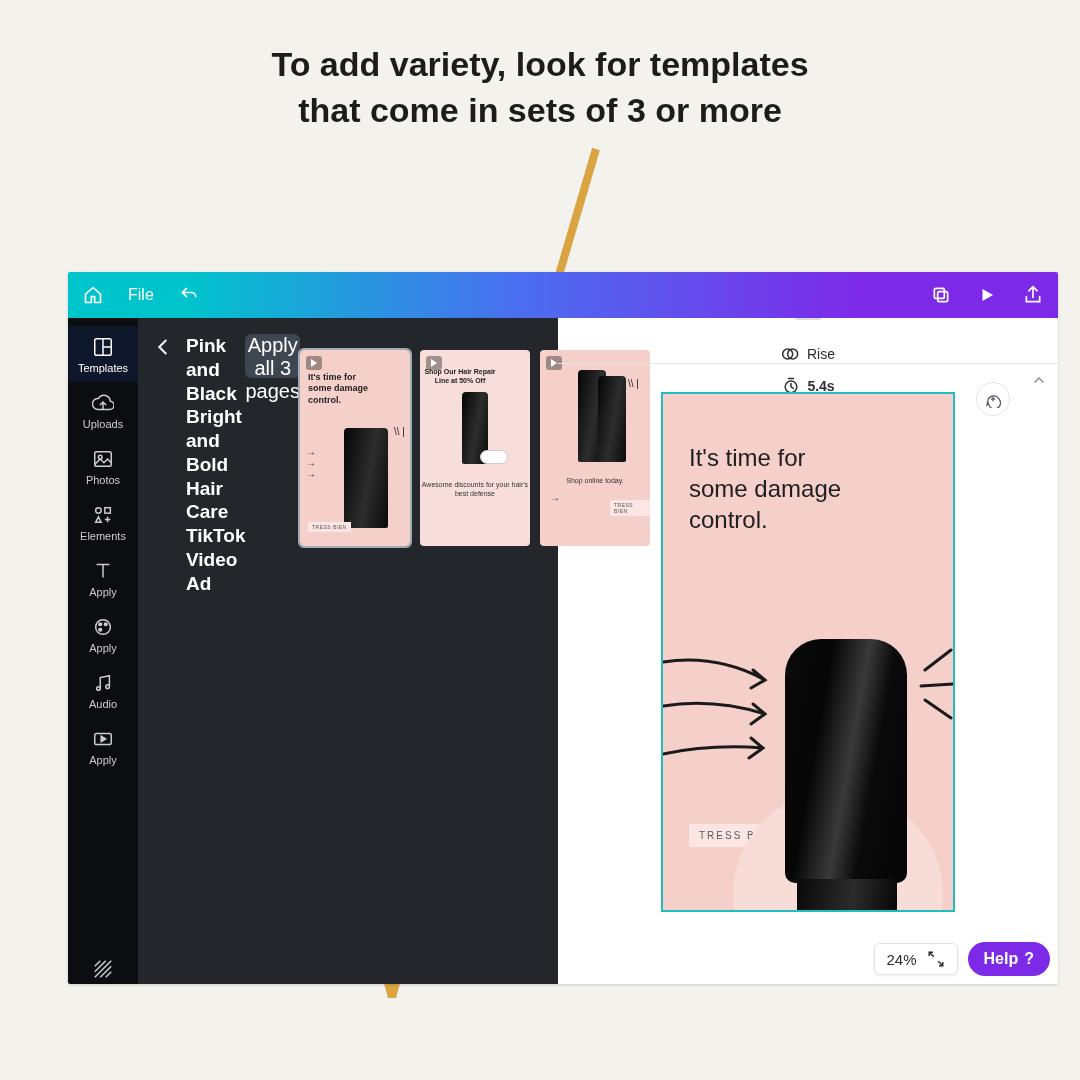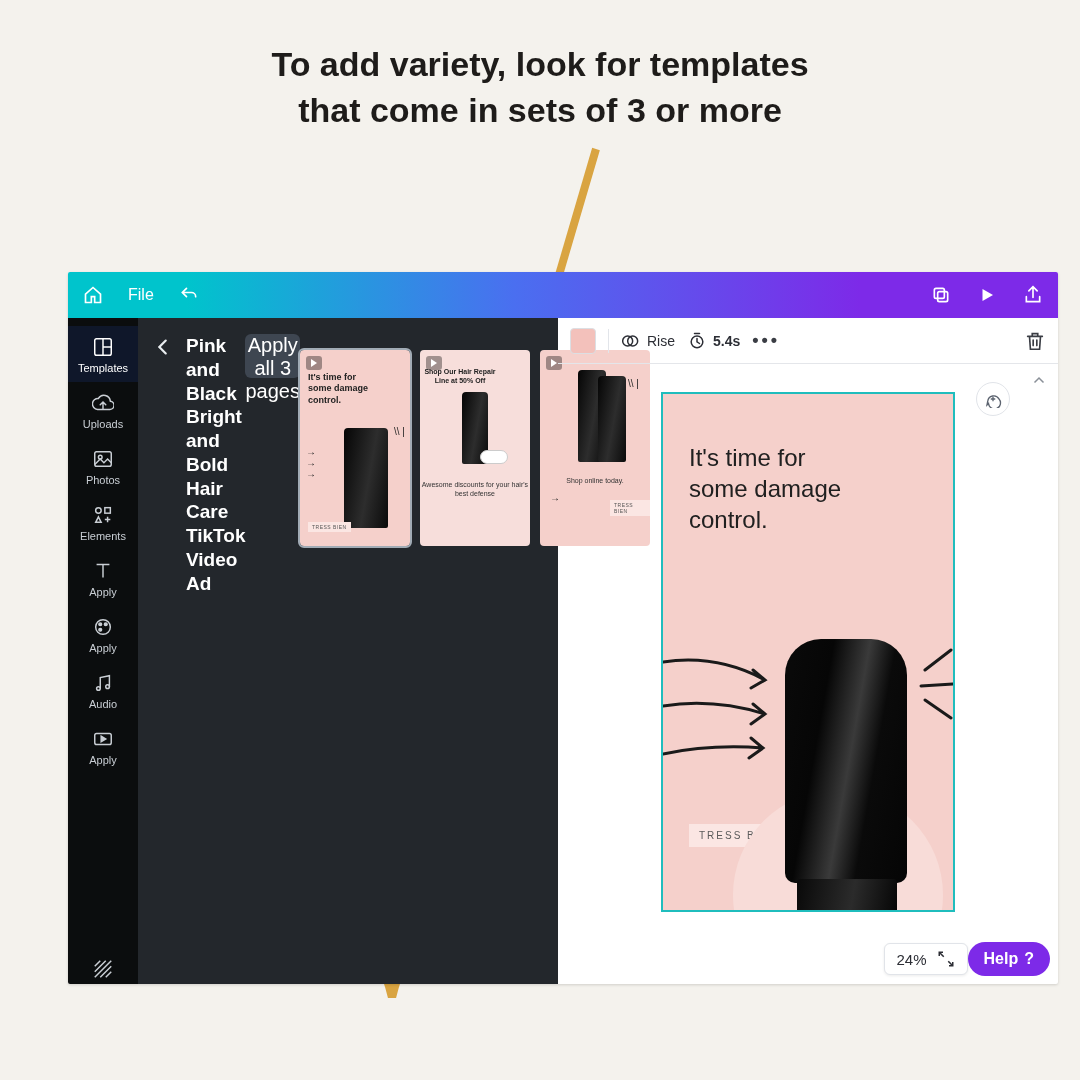"Rise" .canvas-toolbar { flex-direction: none -> column }
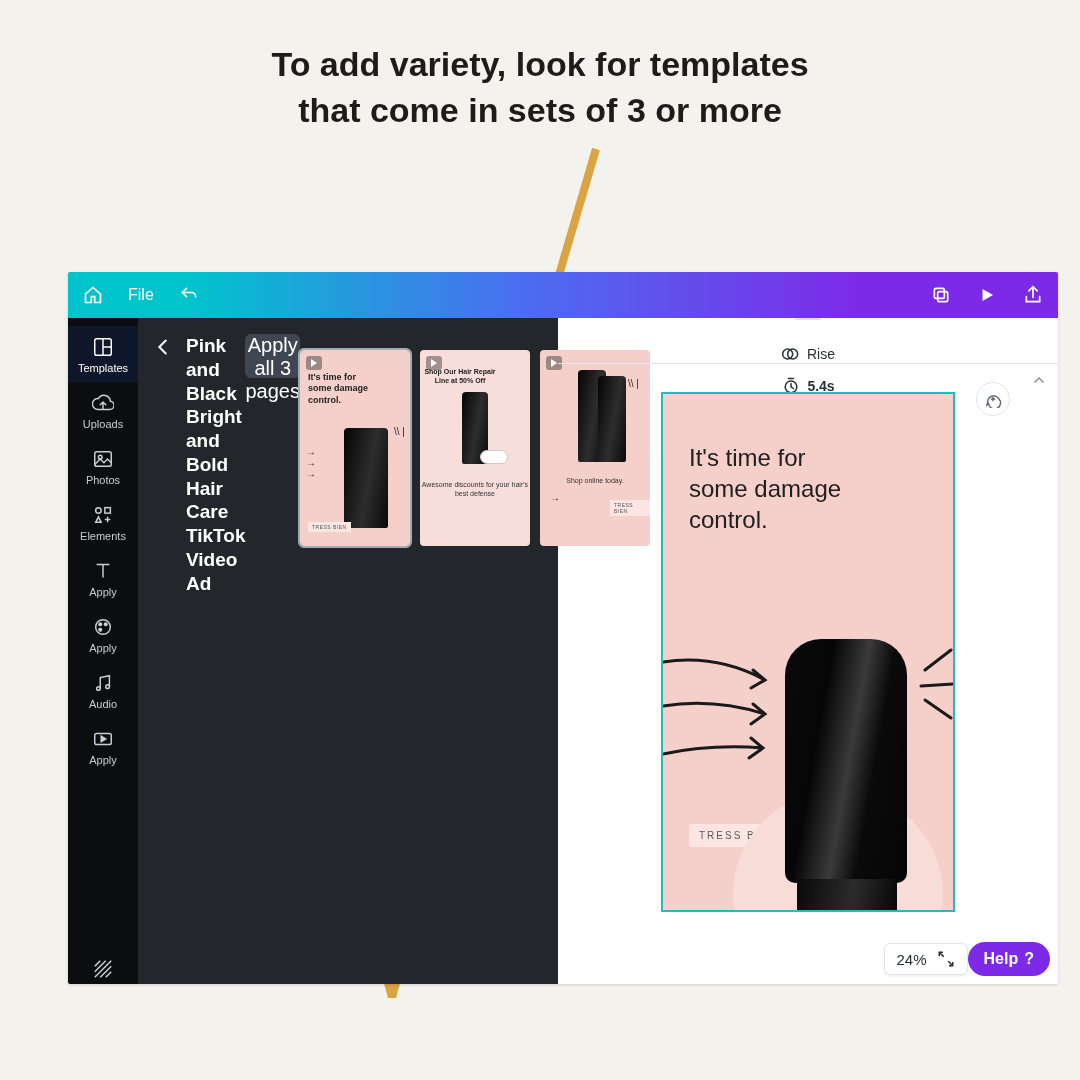"24%" .bottom-right { gap: none -> 10px }
